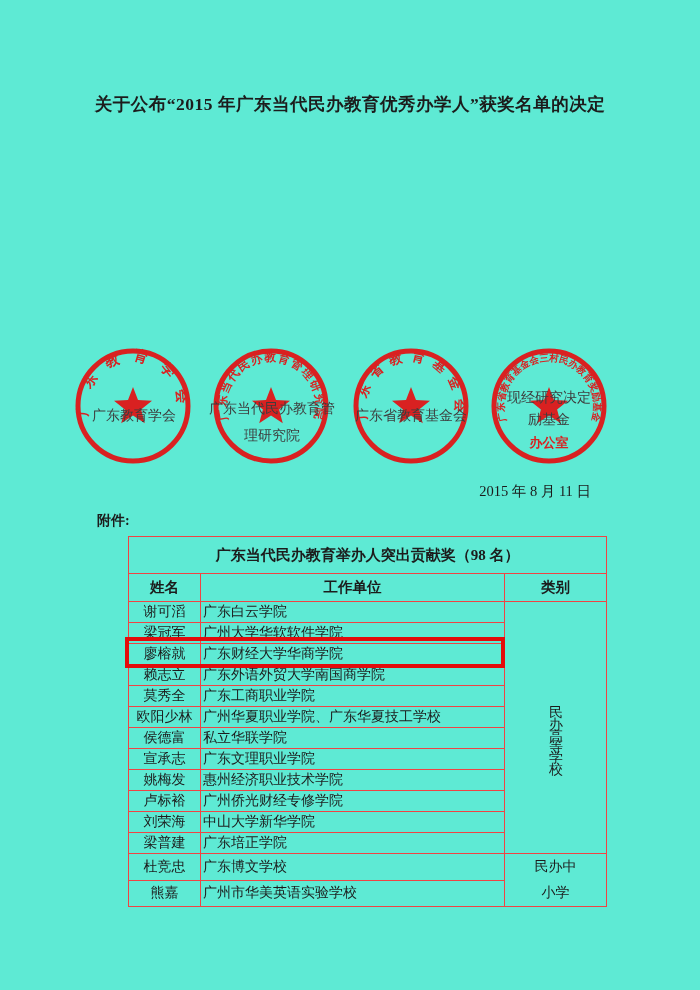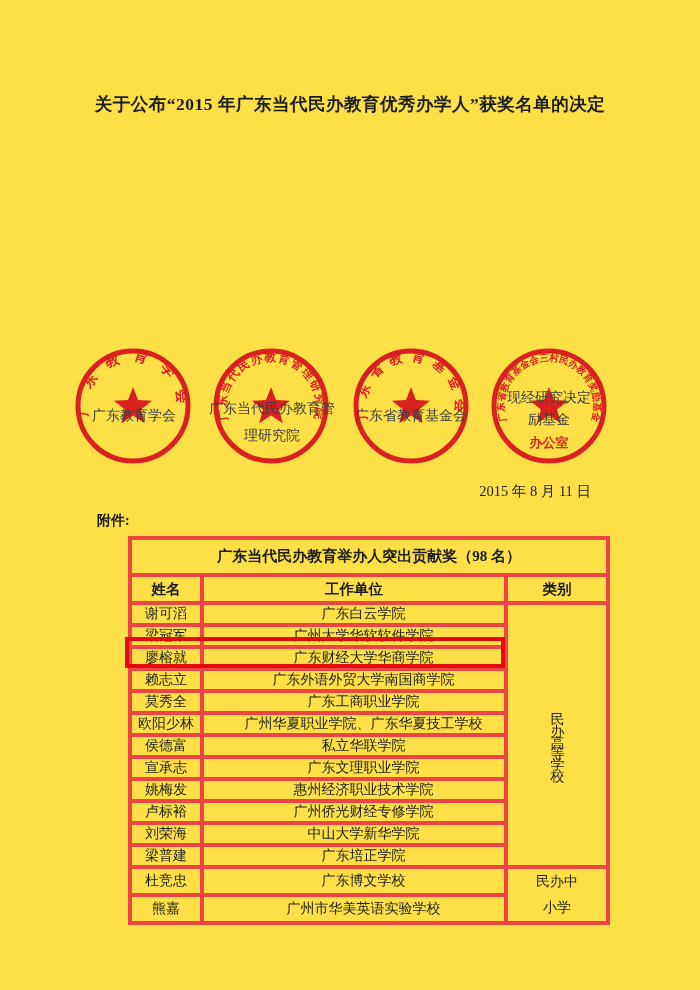"关于公布“2015 年广东当代民办教育优秀办学人”获奖名单的决定" .page { background: #fde047 -> #5eead4 }
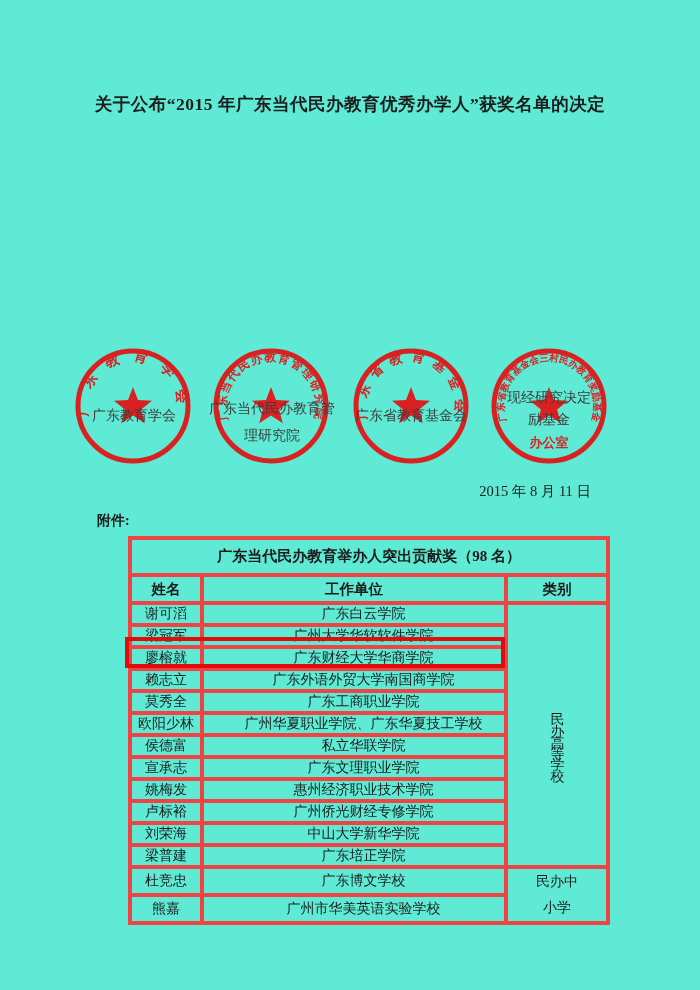"广东当代民办教育举办人突出贡献奖（98 名）" .award-table td { border: 4px solid #ef4444 -> 1px solid #ef4444 }
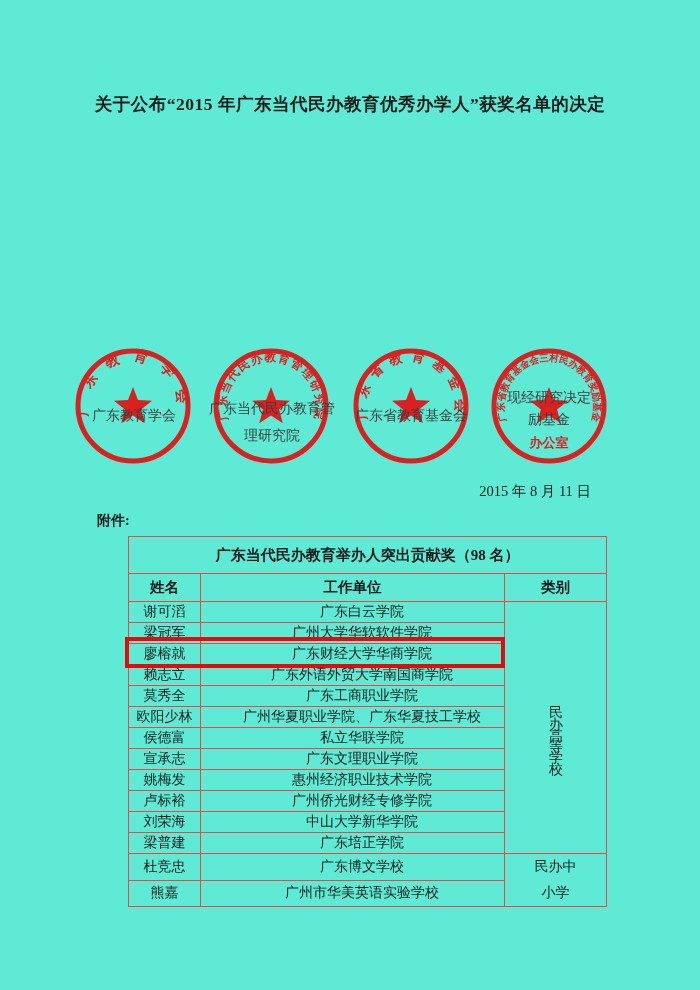"广东白云学院" .award-table td.cell-unit { padding-left: 19px -> 2px; text-align: center -> left }
